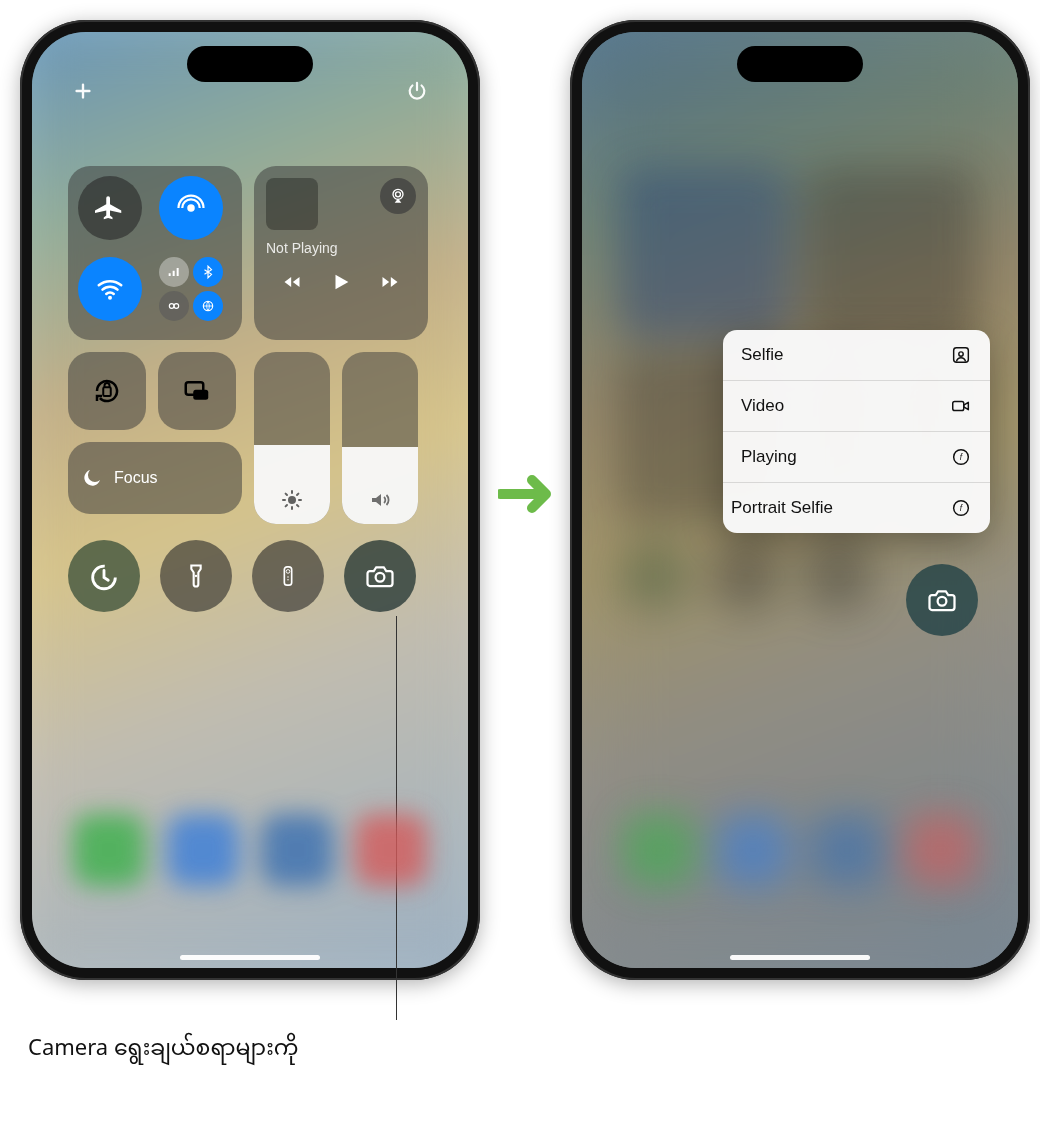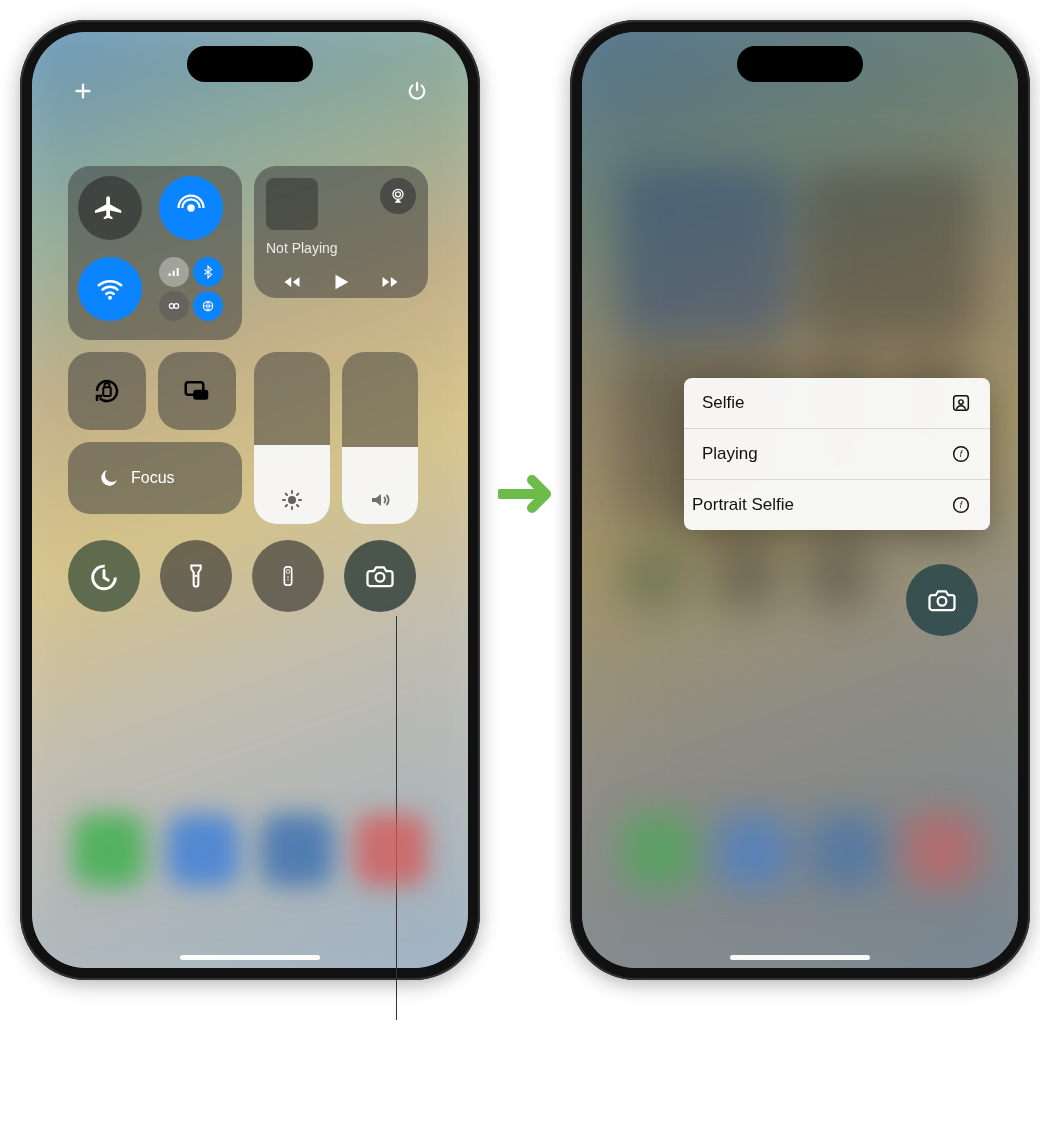"Not Playing" .media-tile { height: 132px -> 174px }
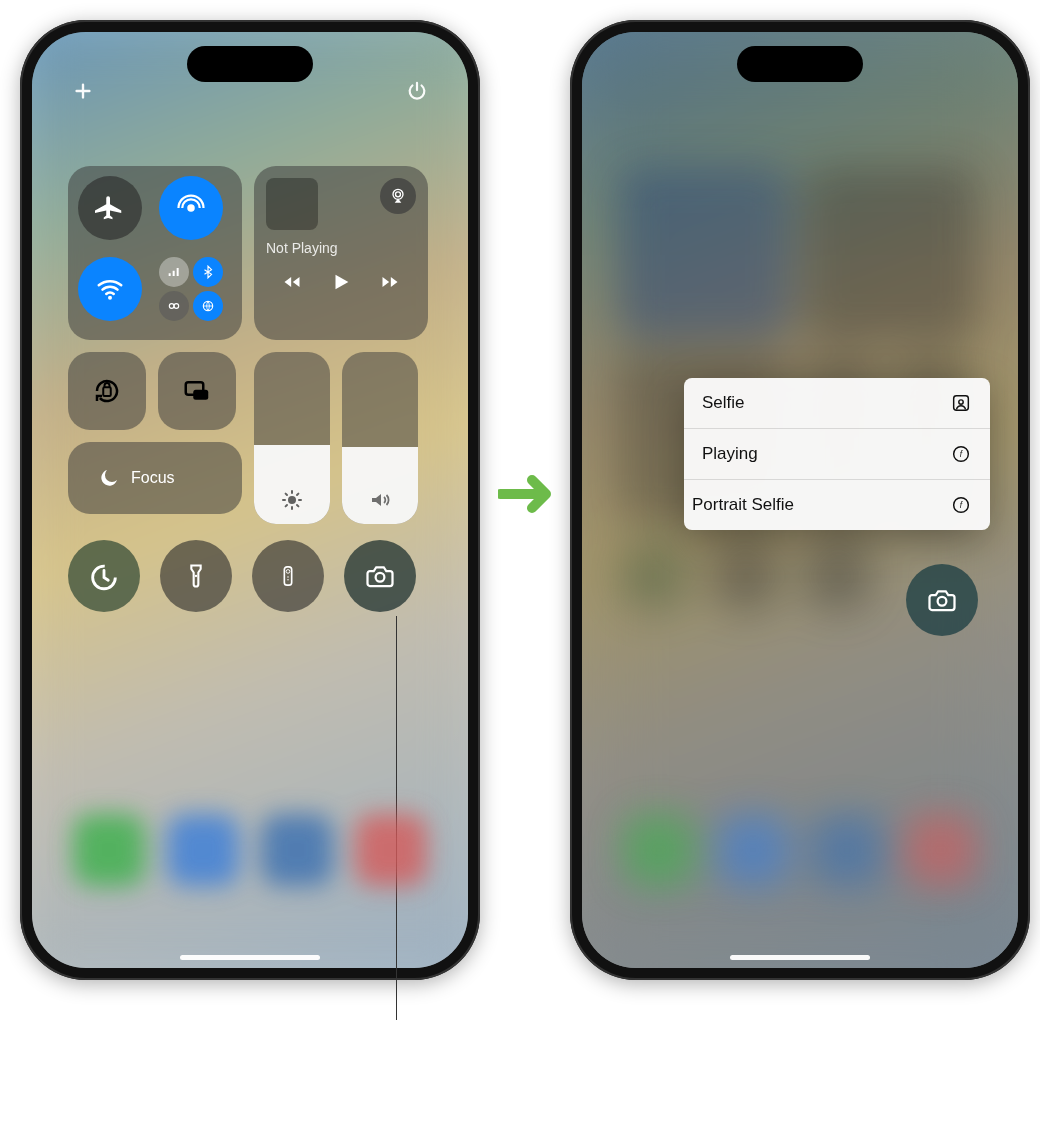"Selfie" .camera-menu { border-radius: 8px -> 14px; margin-top: 48px -> none; width: 306px -> 267px }
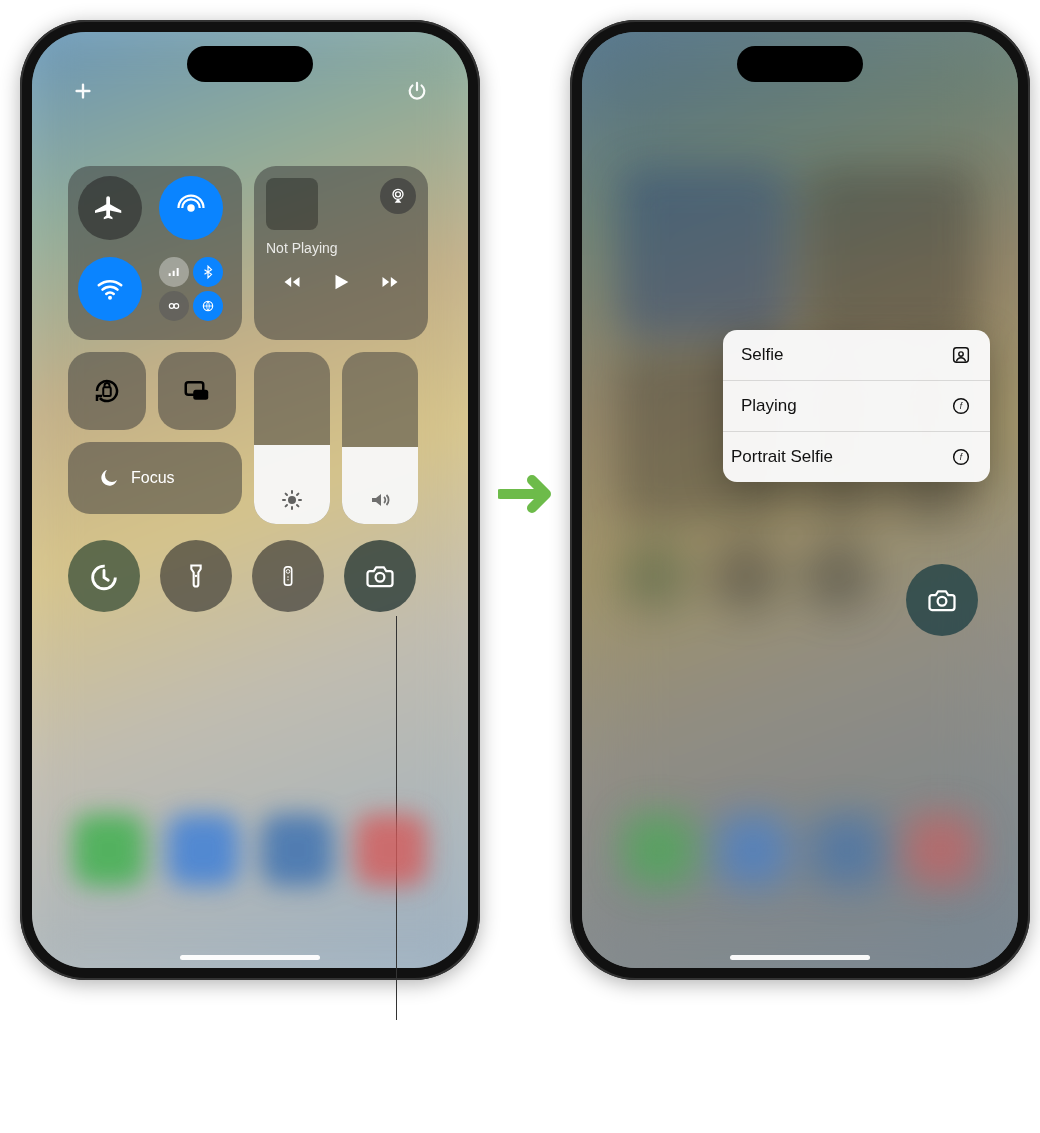"Video" div.menu-item { html: none -> <div> <span>Video</span> <svg> <rect></rect> <path></path> </svg> </div> }
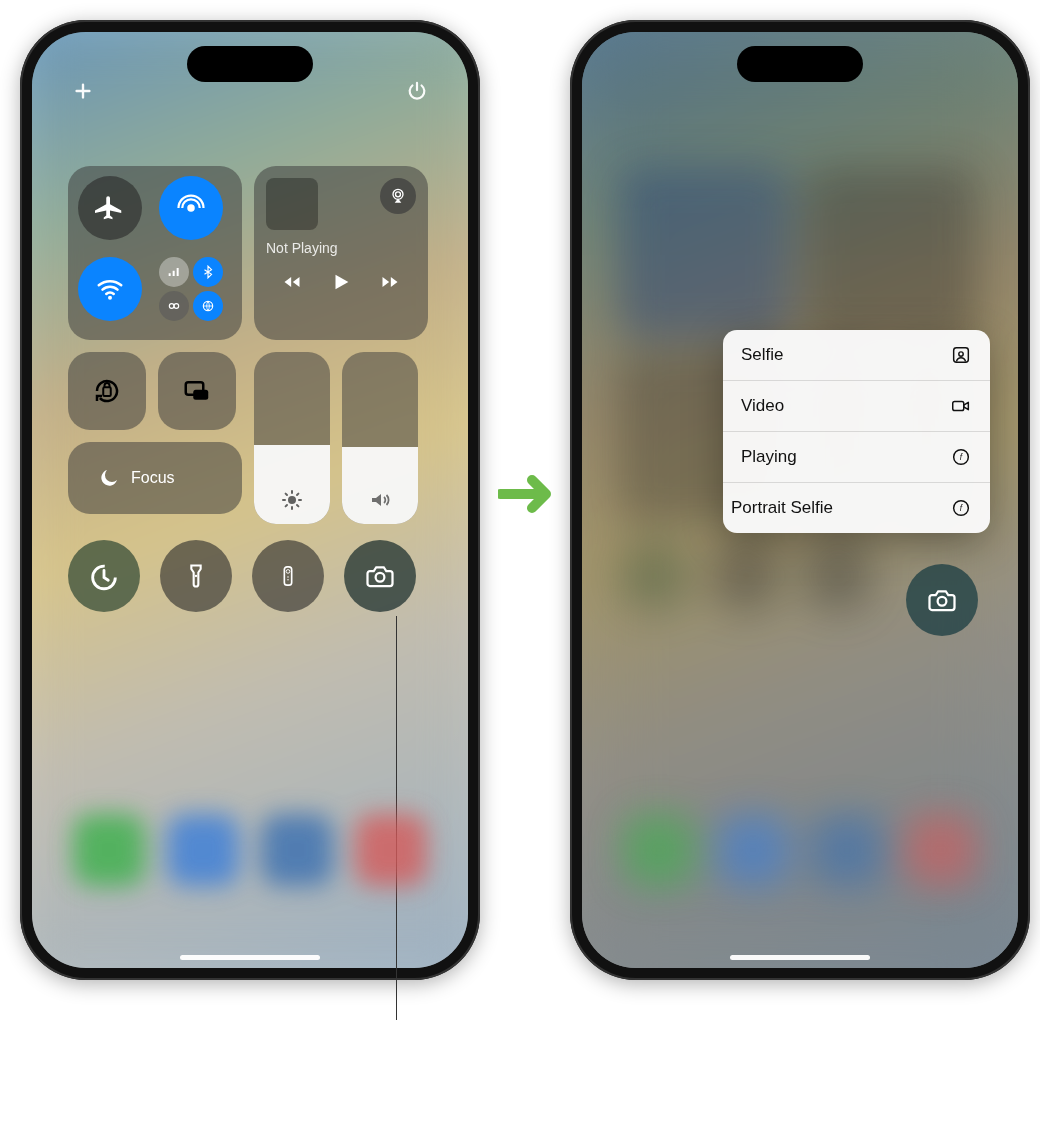"Focus" .focus-tile { padding: 0 29px -> 0 12px }
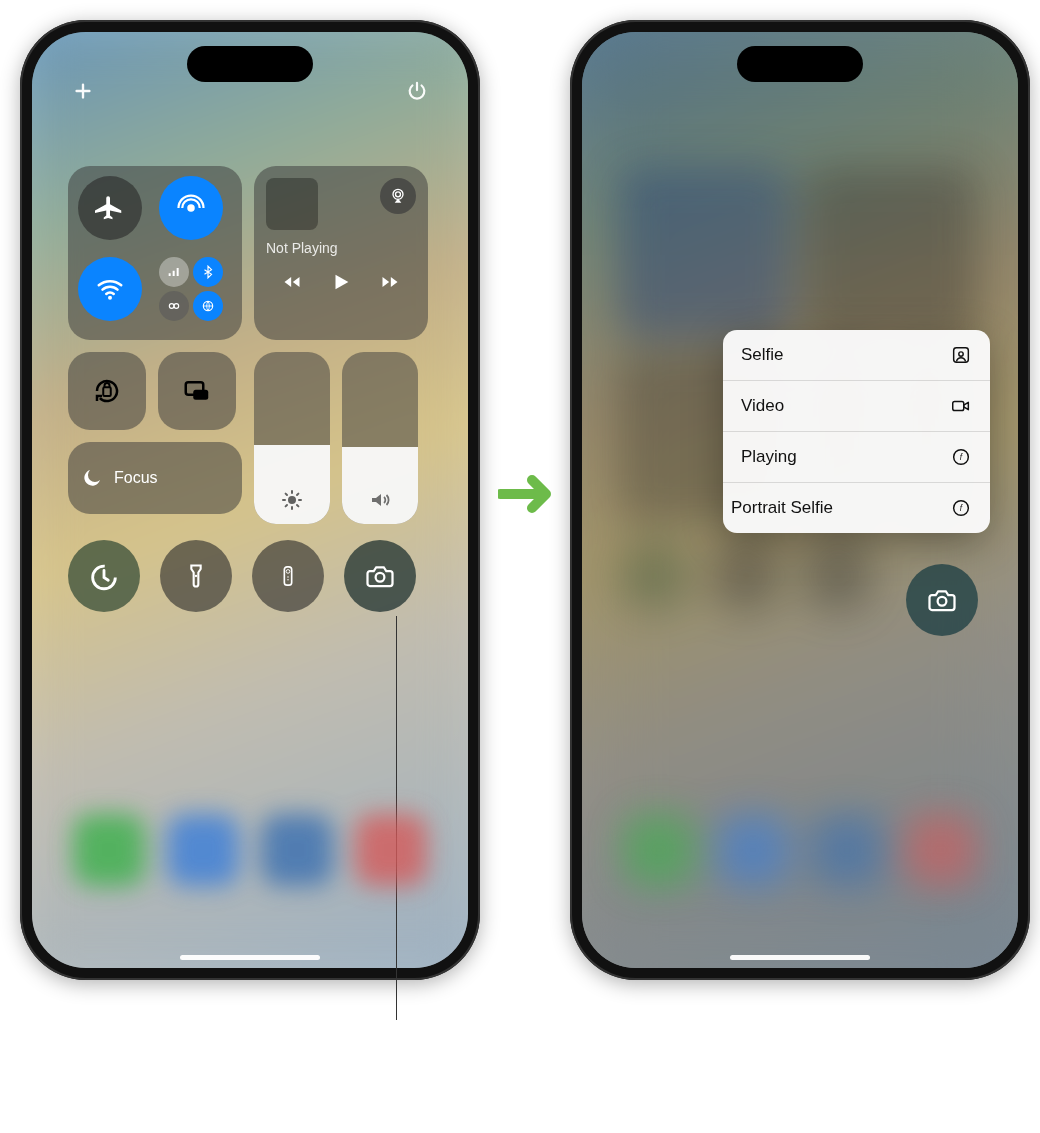"Camera ရွေးချယ်စရာများကို" div { html: none -> <div>Camera ရွေးချယ်စရာများကို</div> }
